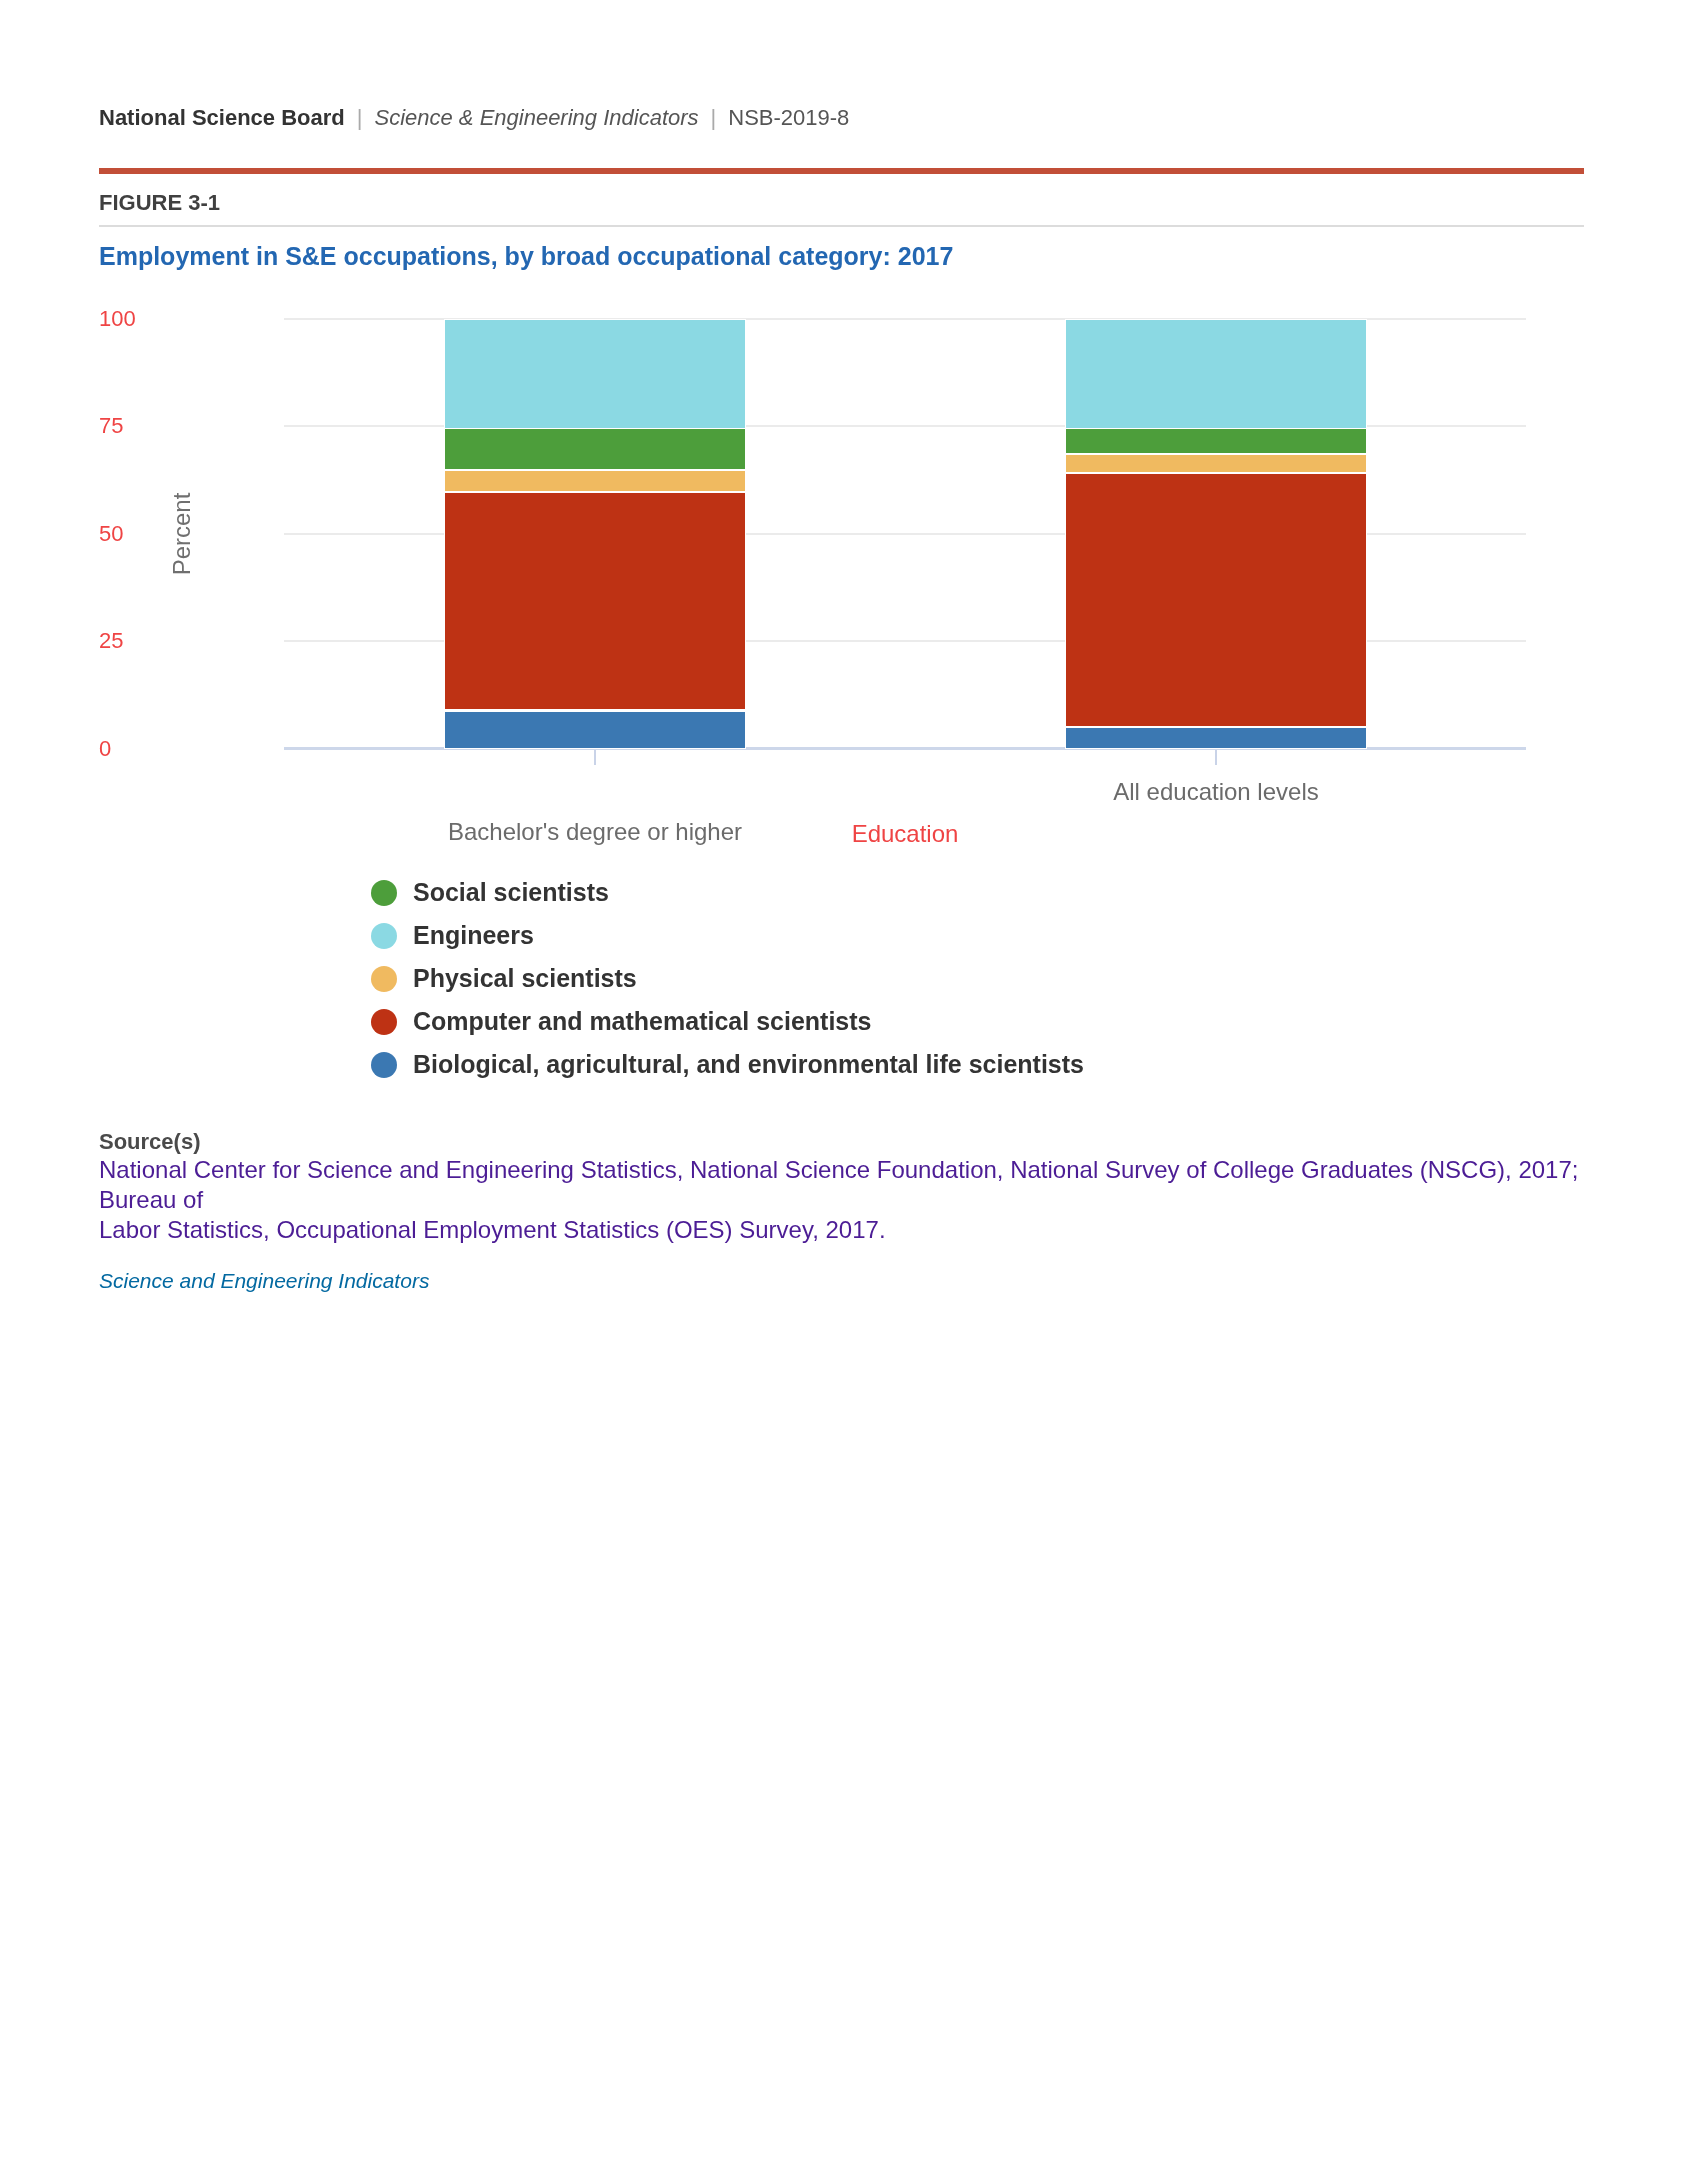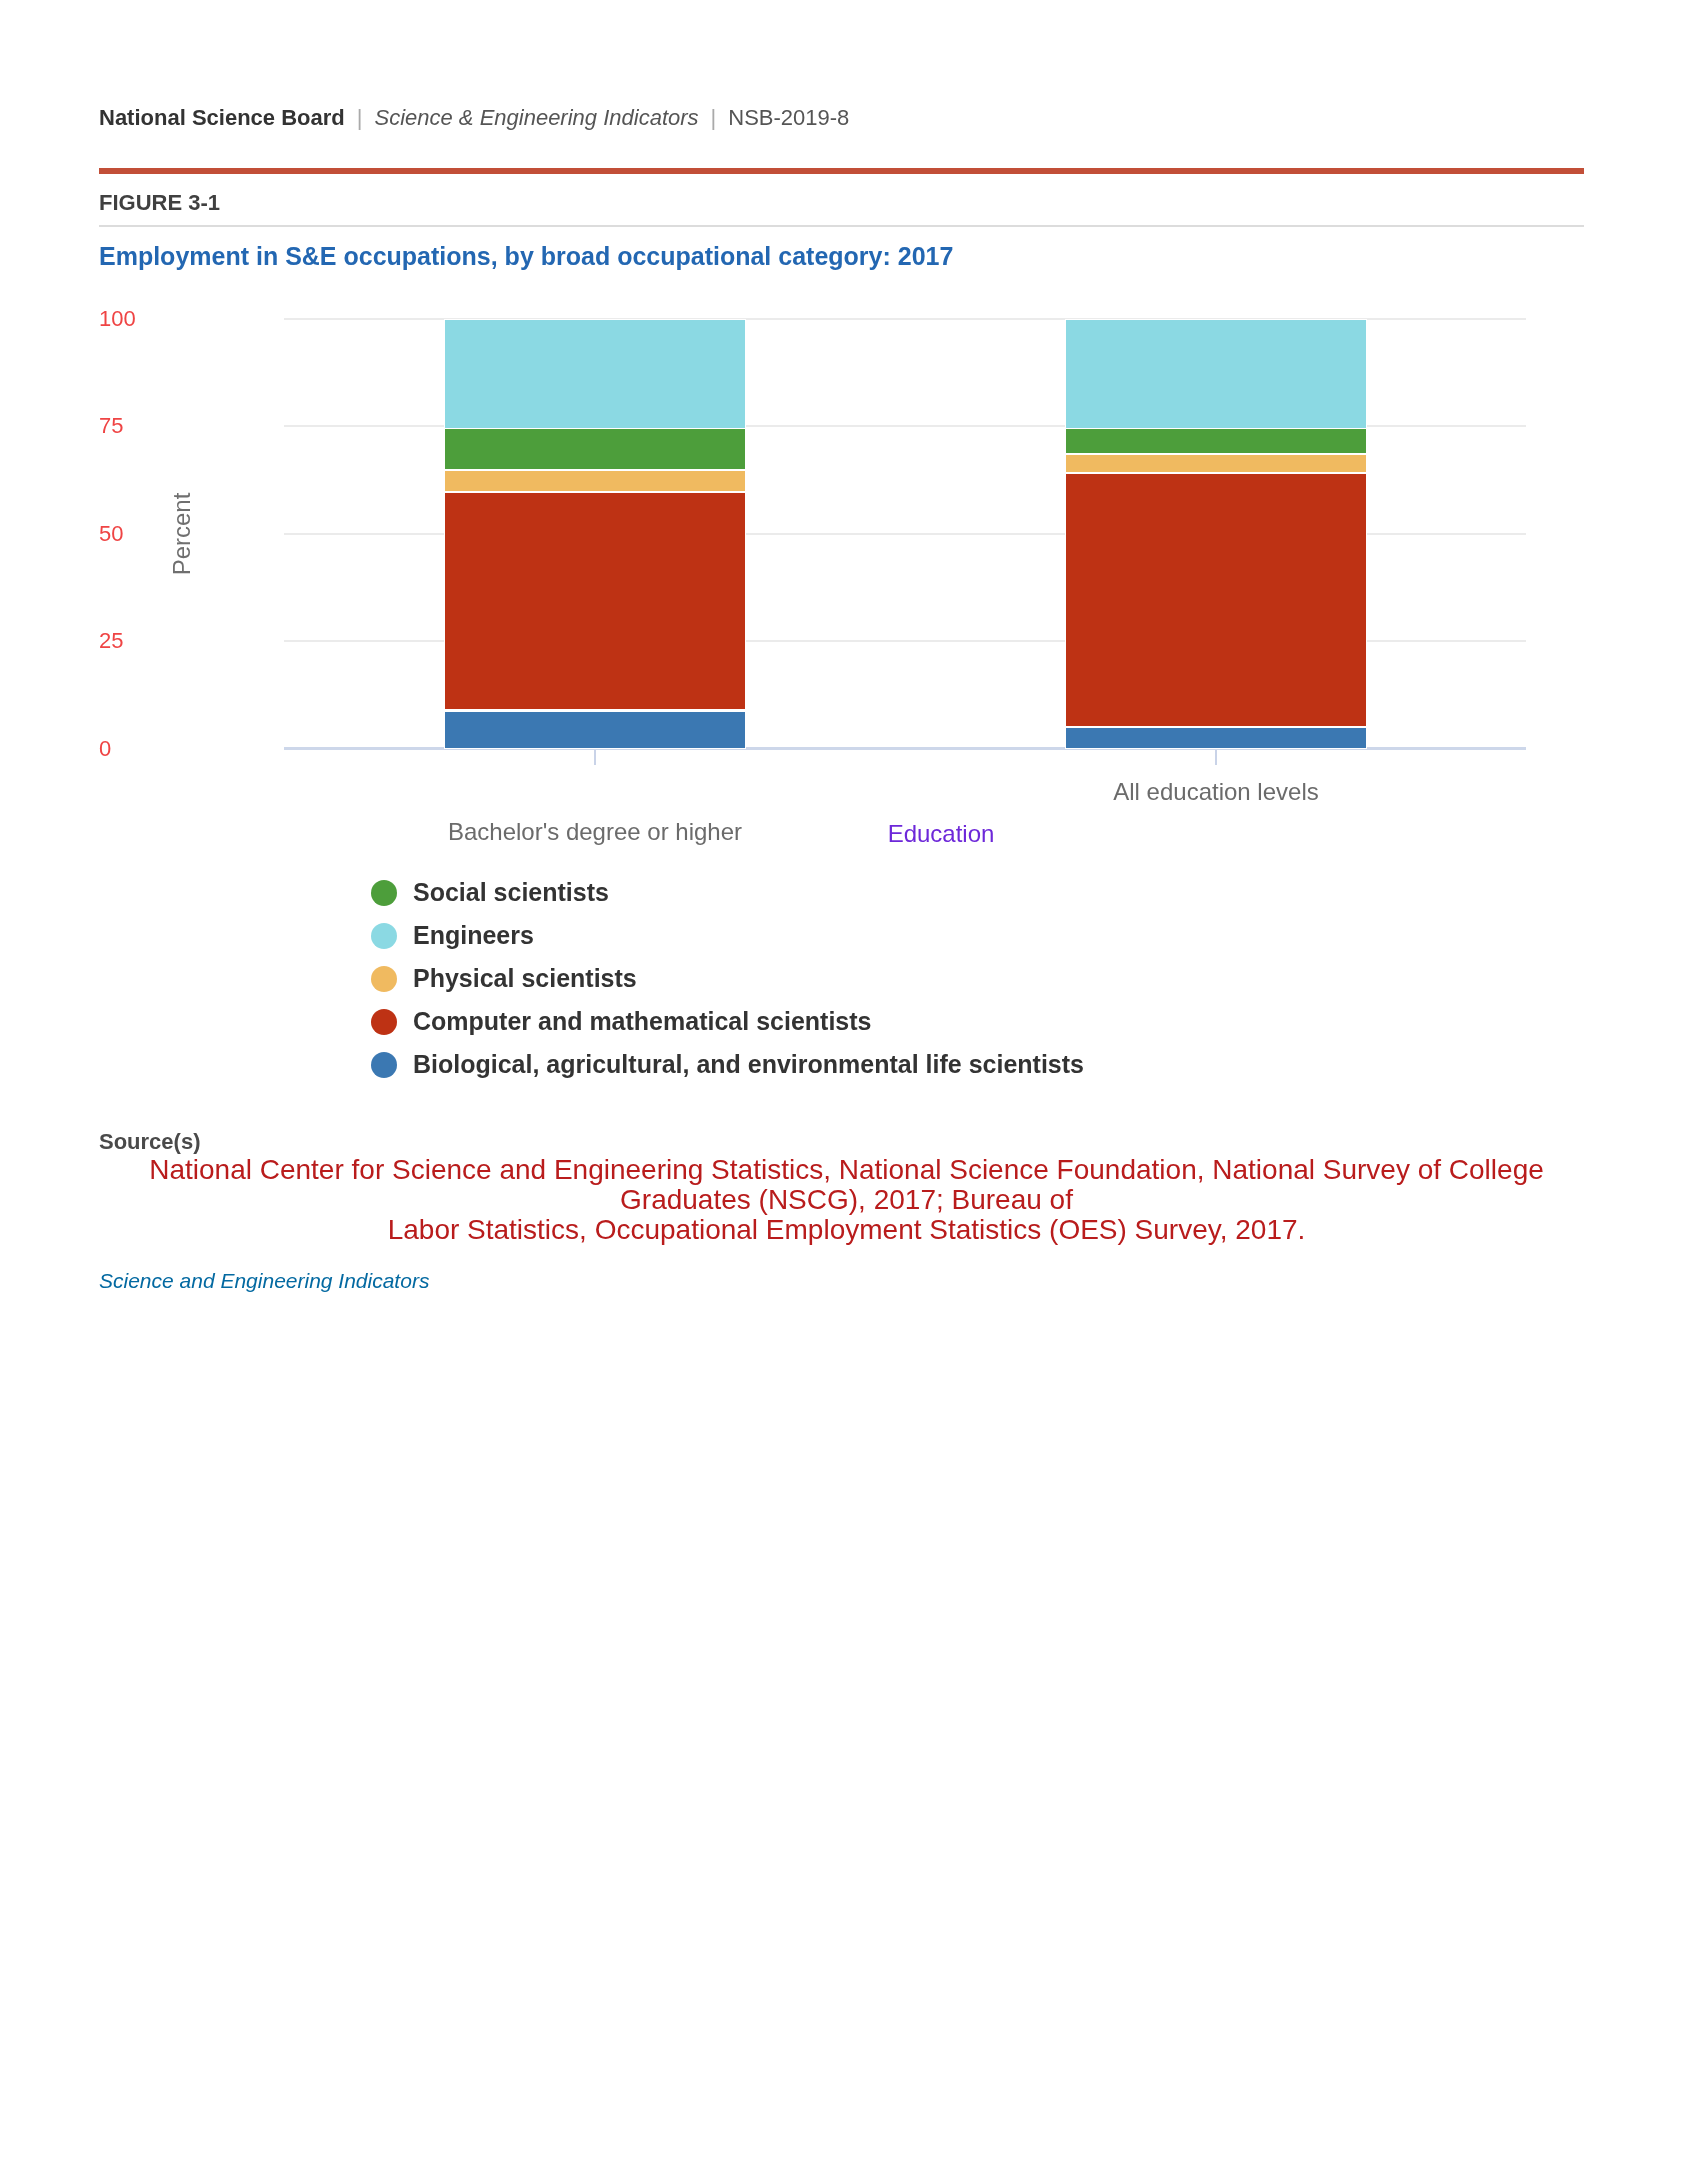"Education" .xlabel { color: #6d28d9 -> #ef4444; margin-left: 36px -> none }
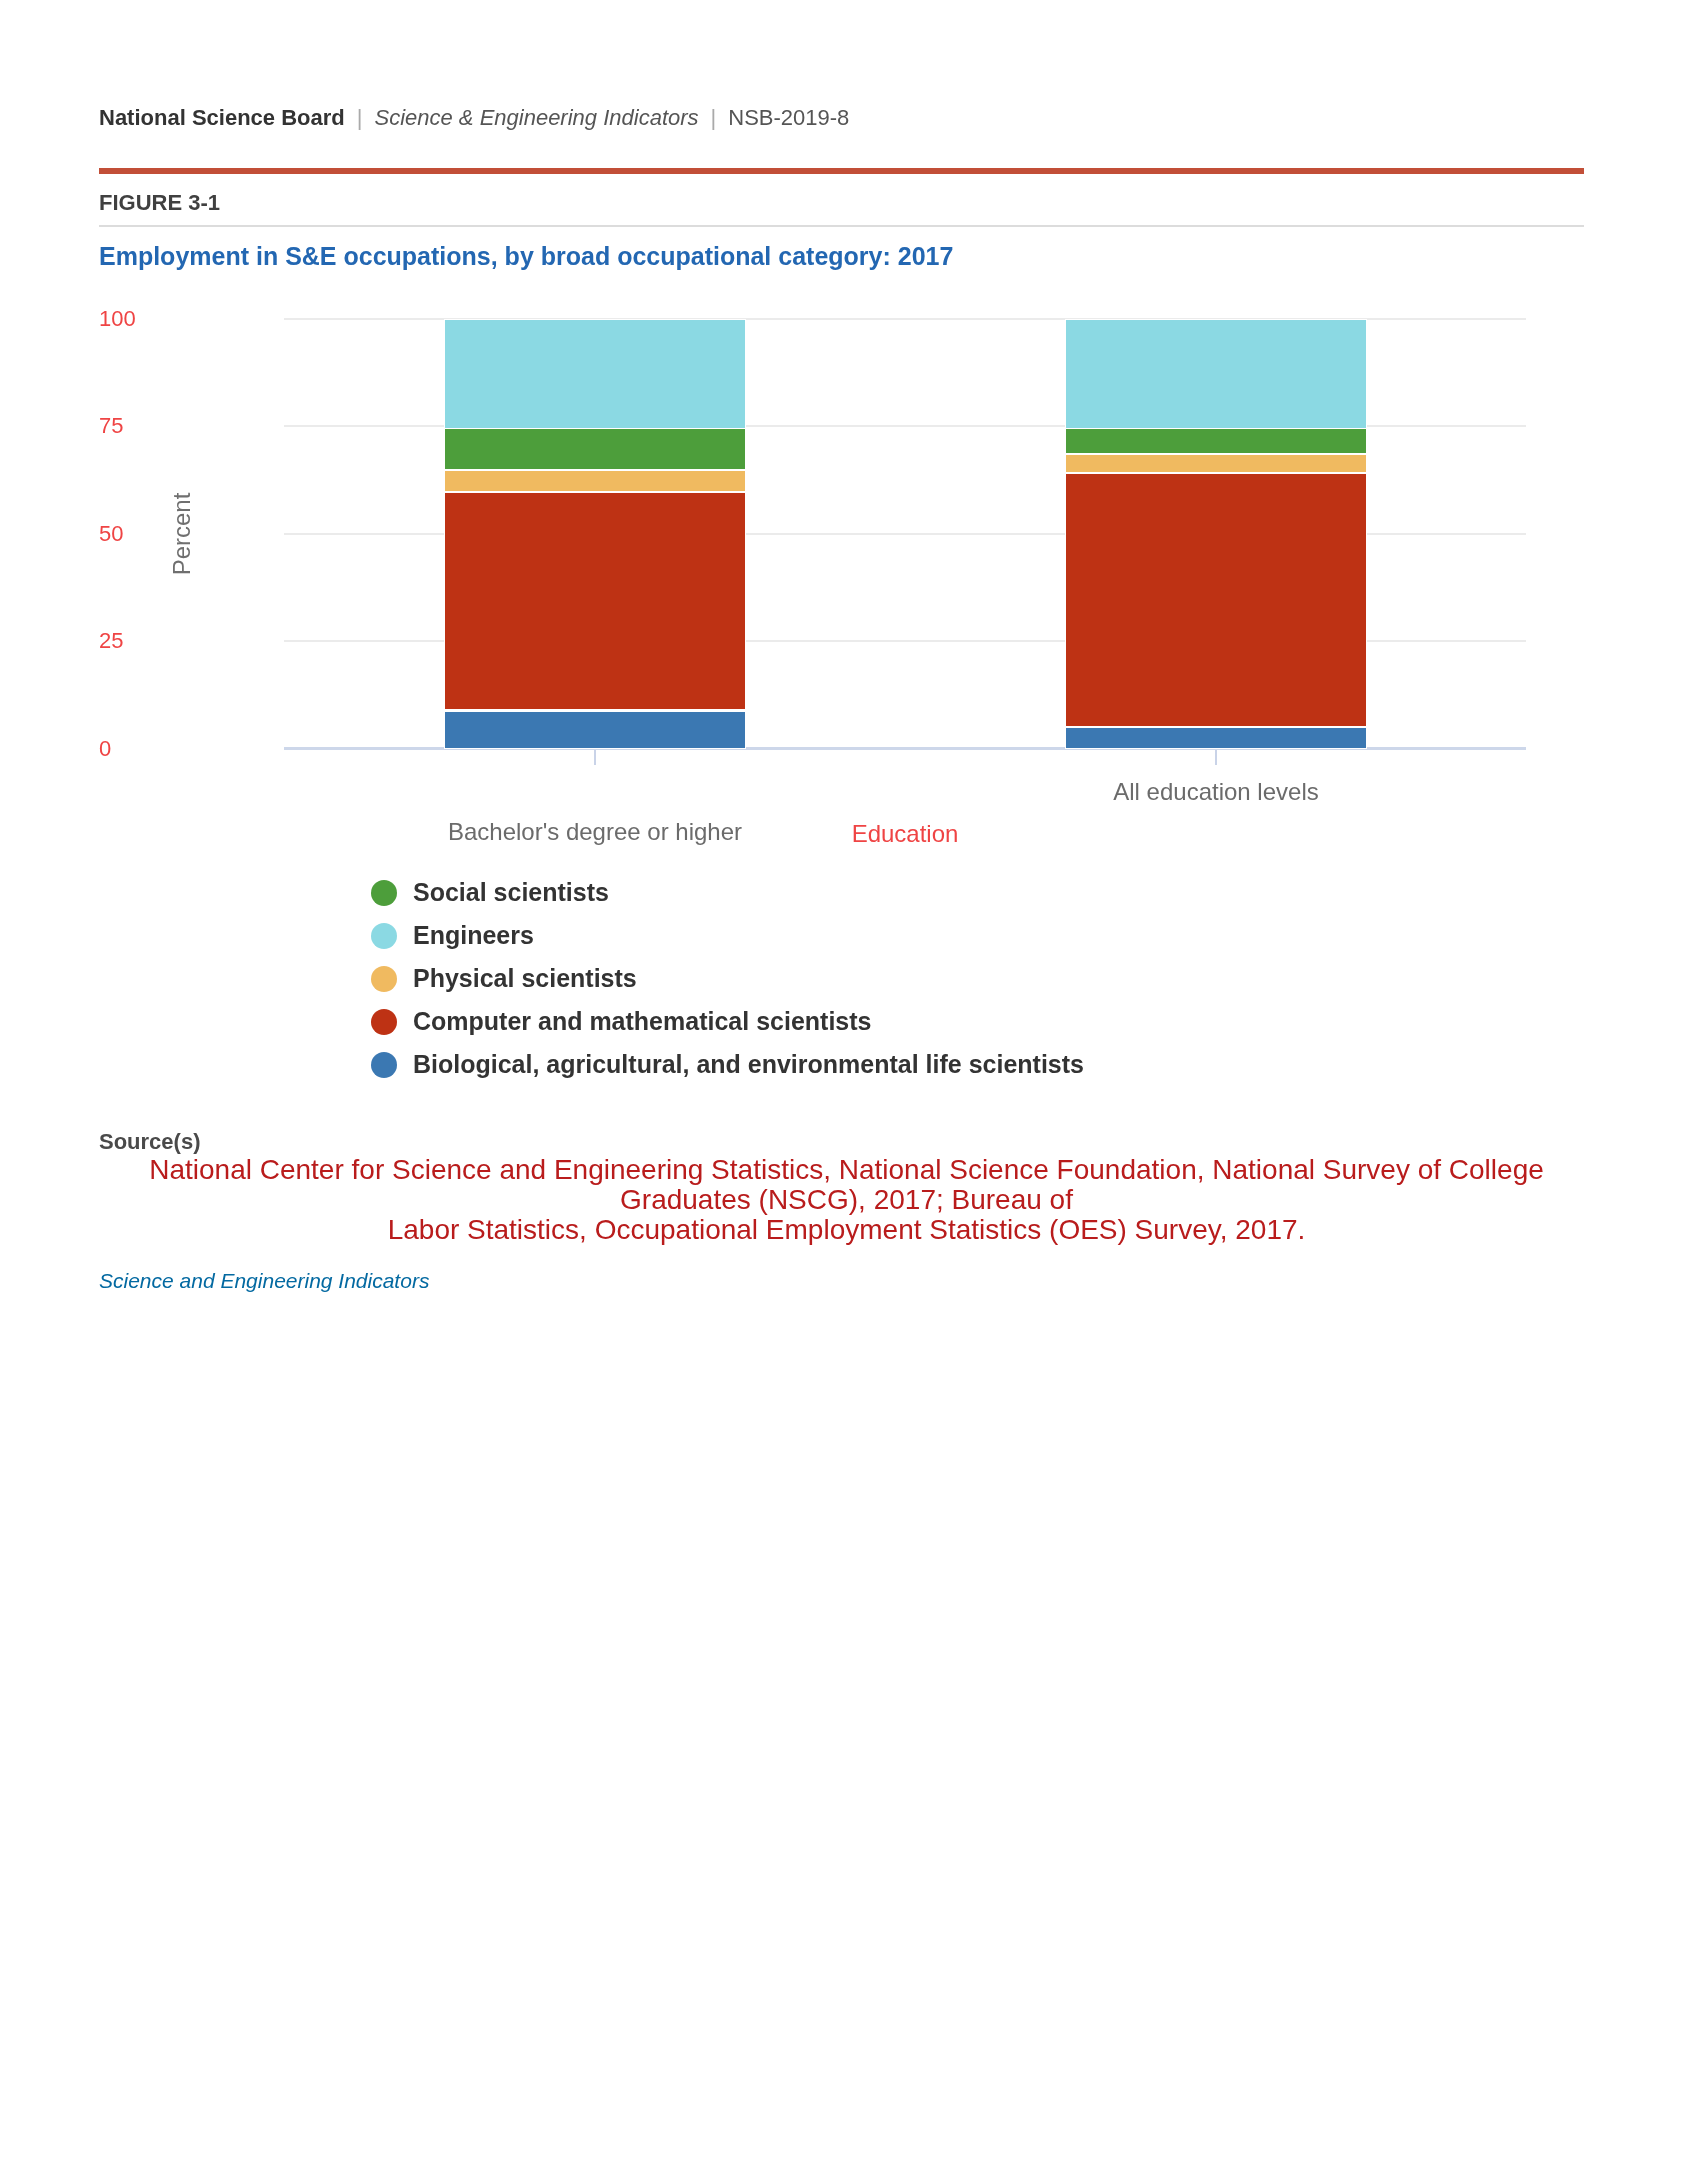"National Center for Science and" .src-body div { color: #b91c1c -> #4c1d95; font-size: 28px -> 24px; text-align: center -> none }
